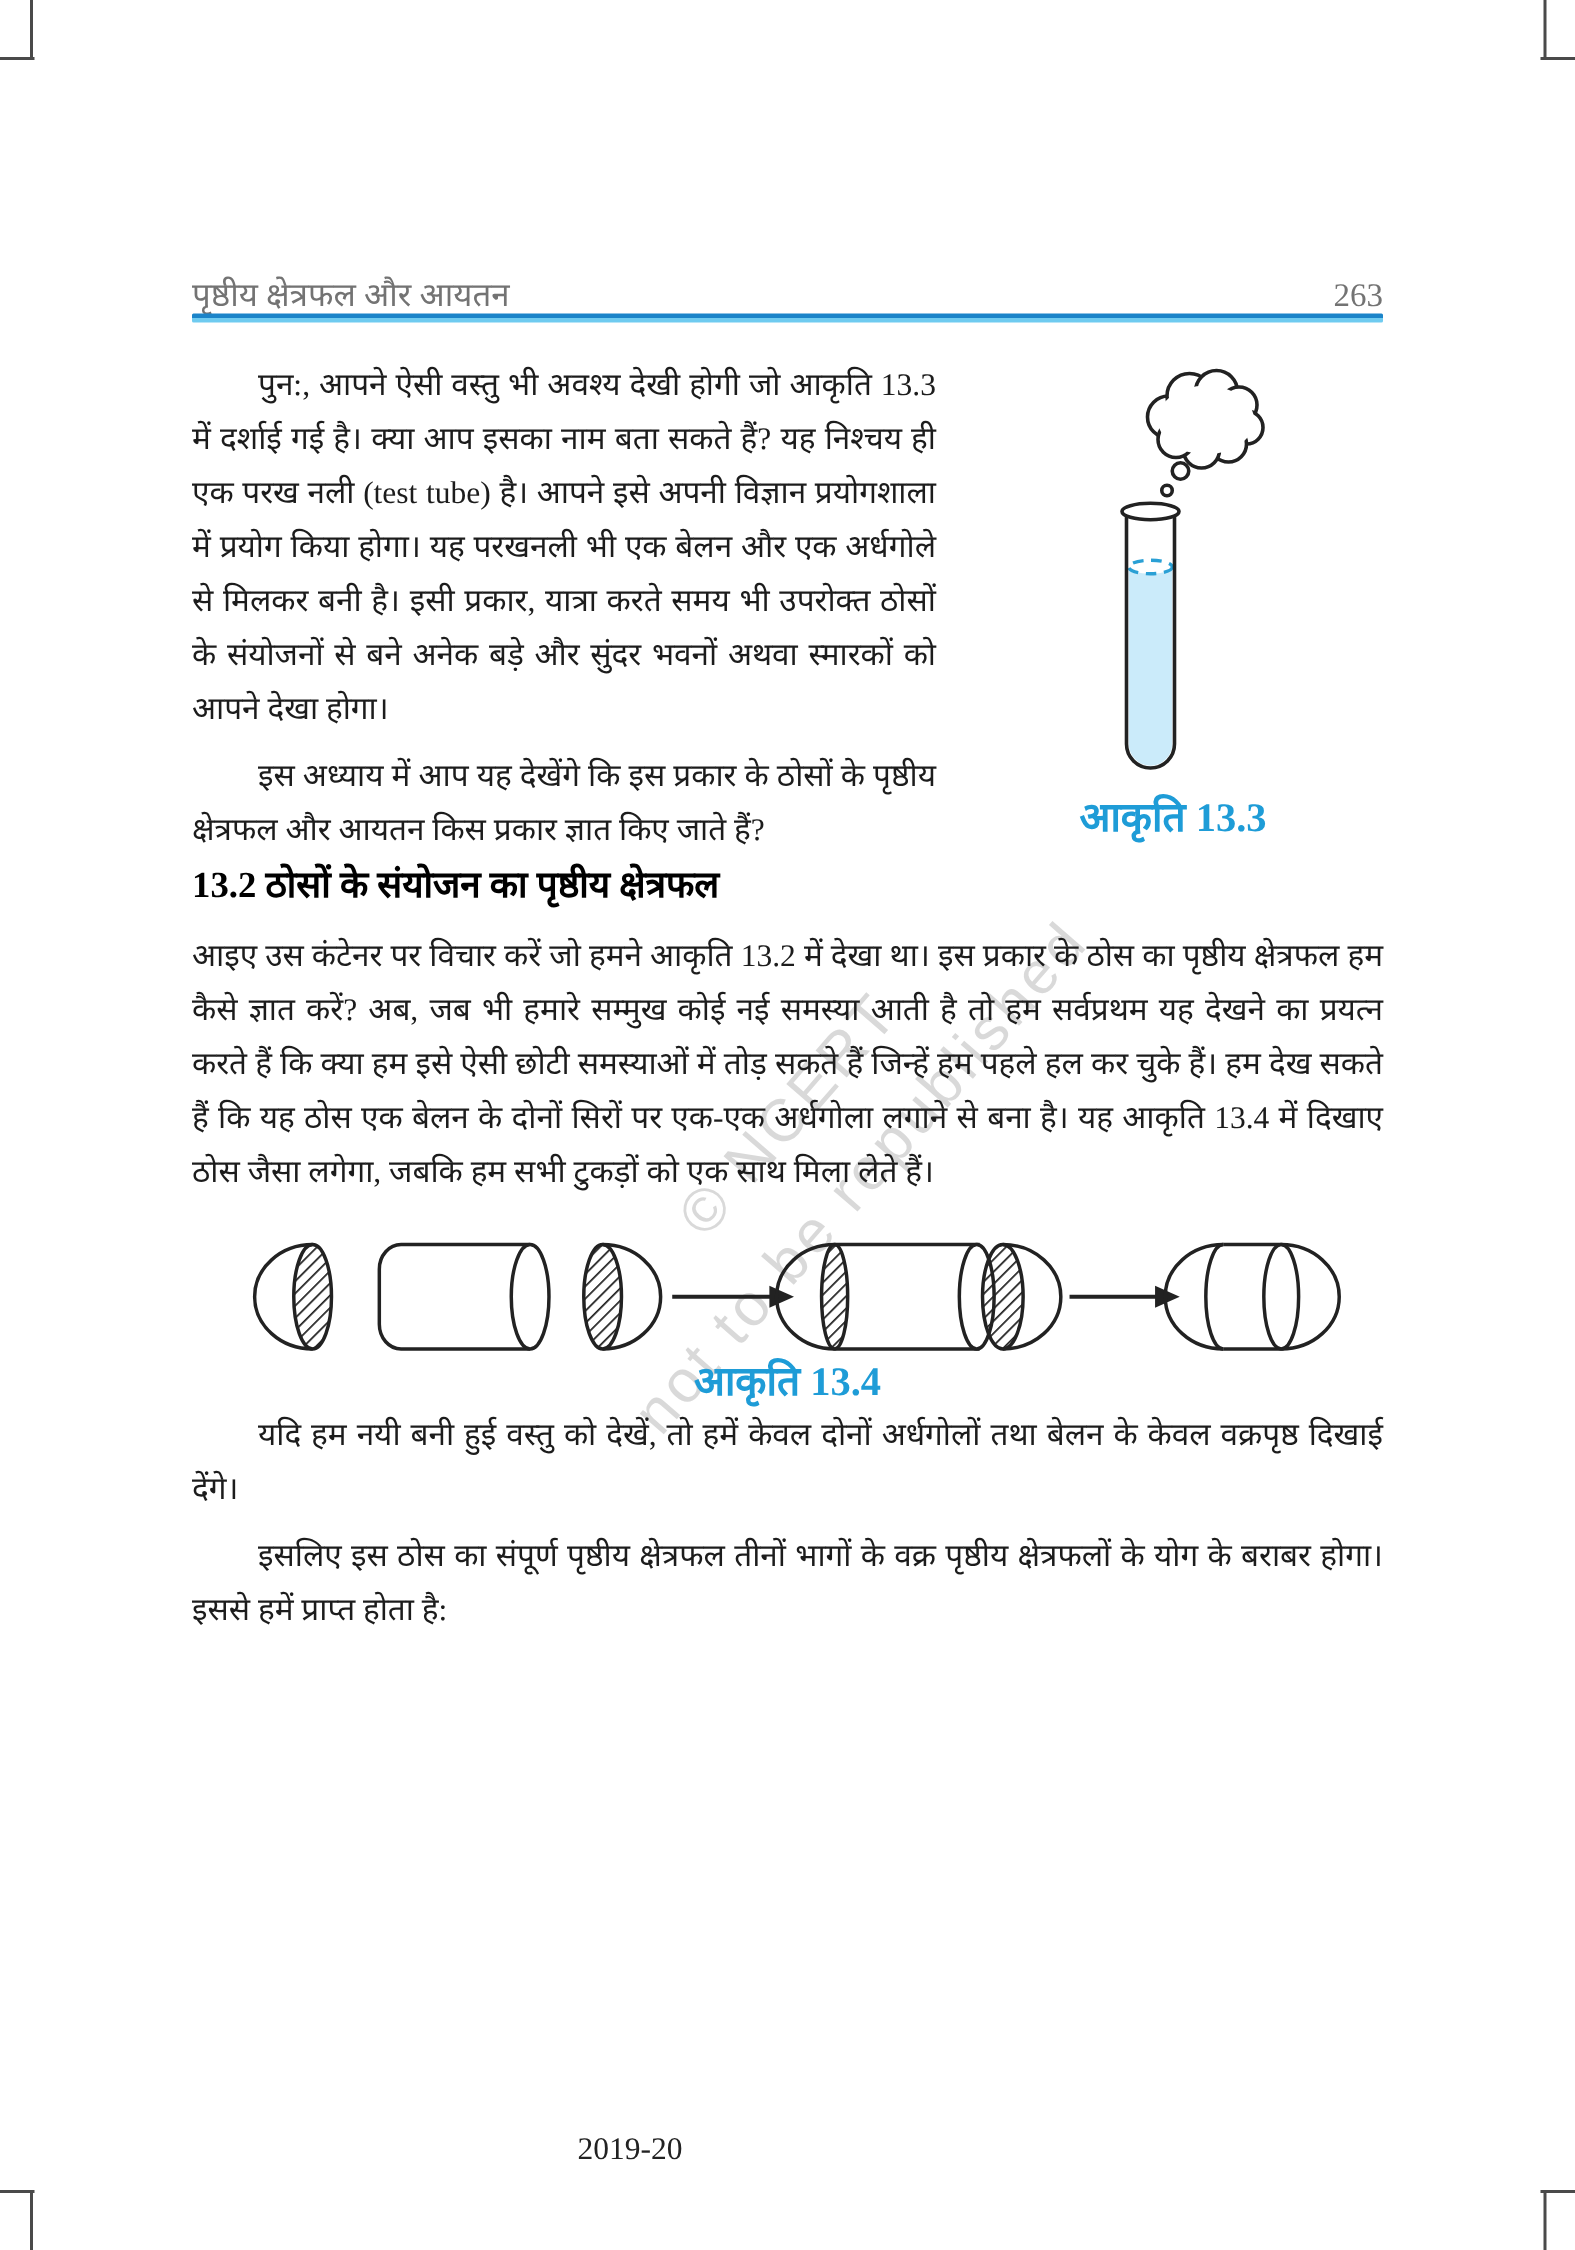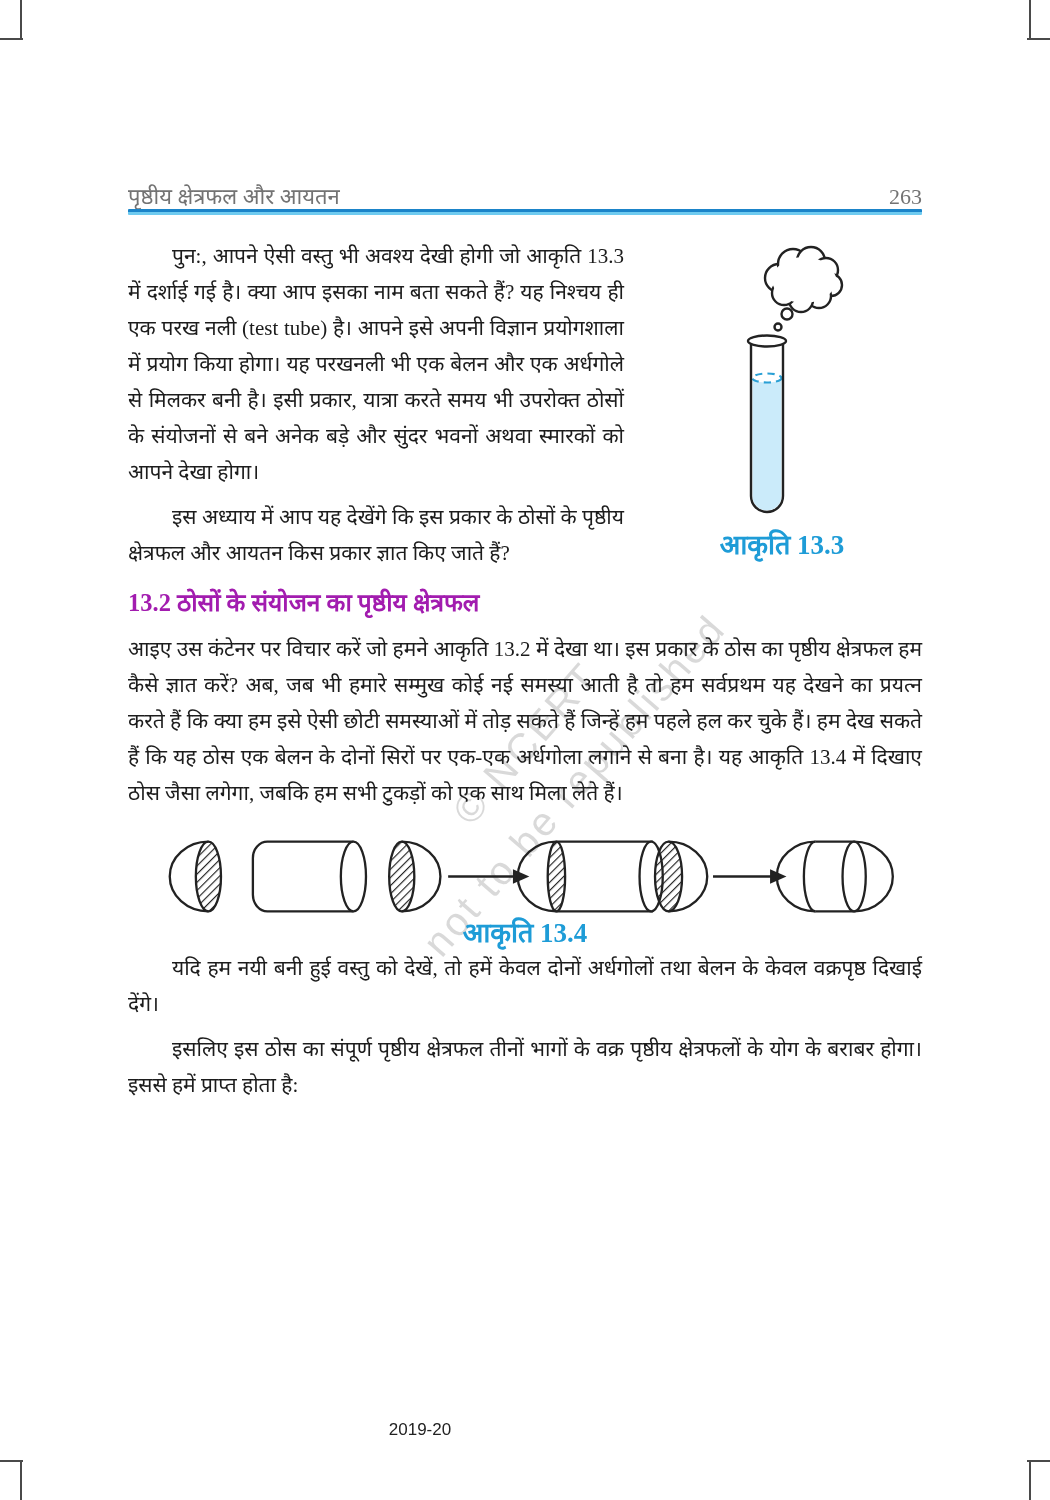"13.2 ठोसों के संयोजन का" h2.section-heading { color: #a21caf -> #000000; margin: 16px 0 12px 0 -> 4px 0 12px 0 }
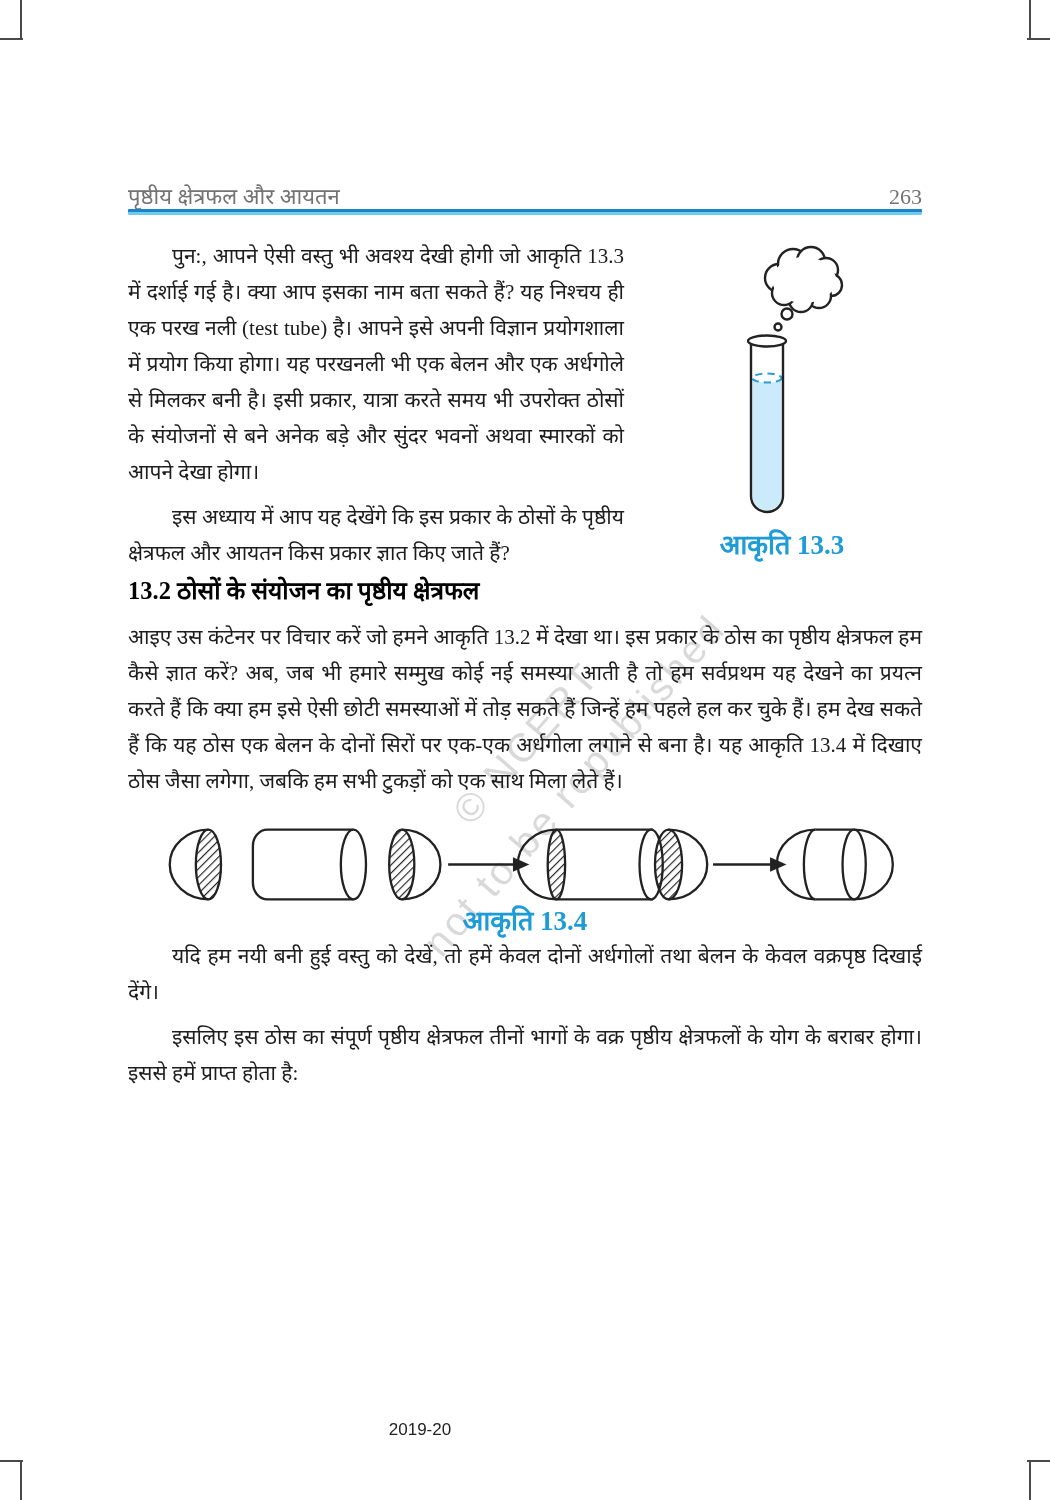"2019-20" .page-footer { font-family: Liberation Sans, sans-serif -> Liberation Serif, serif; font-size: 17px -> 21px }
